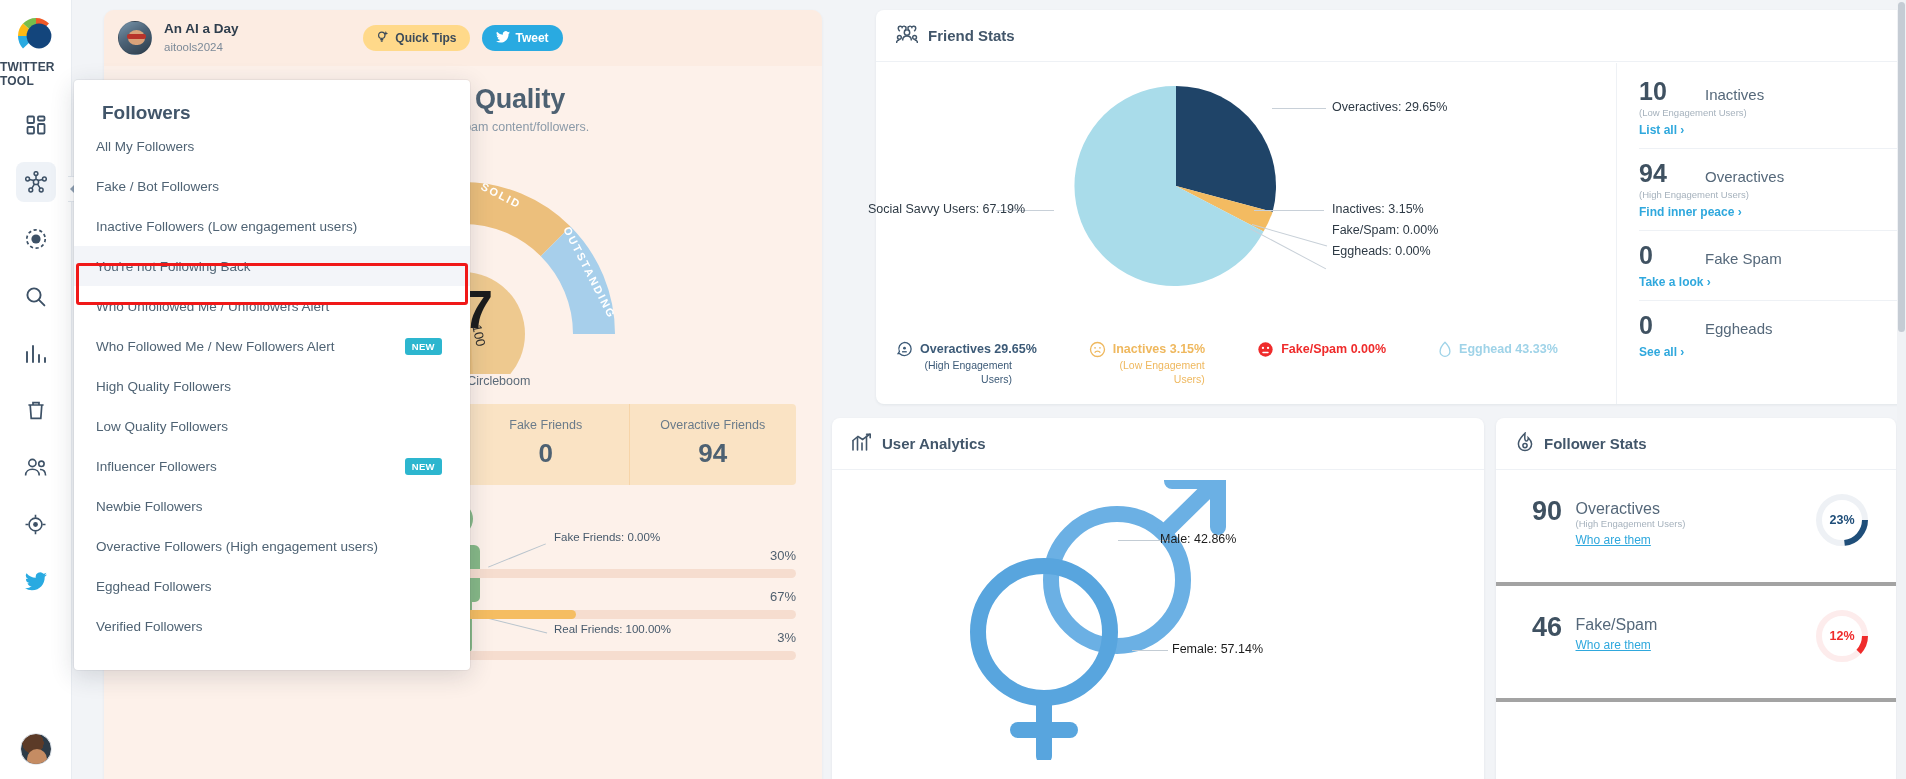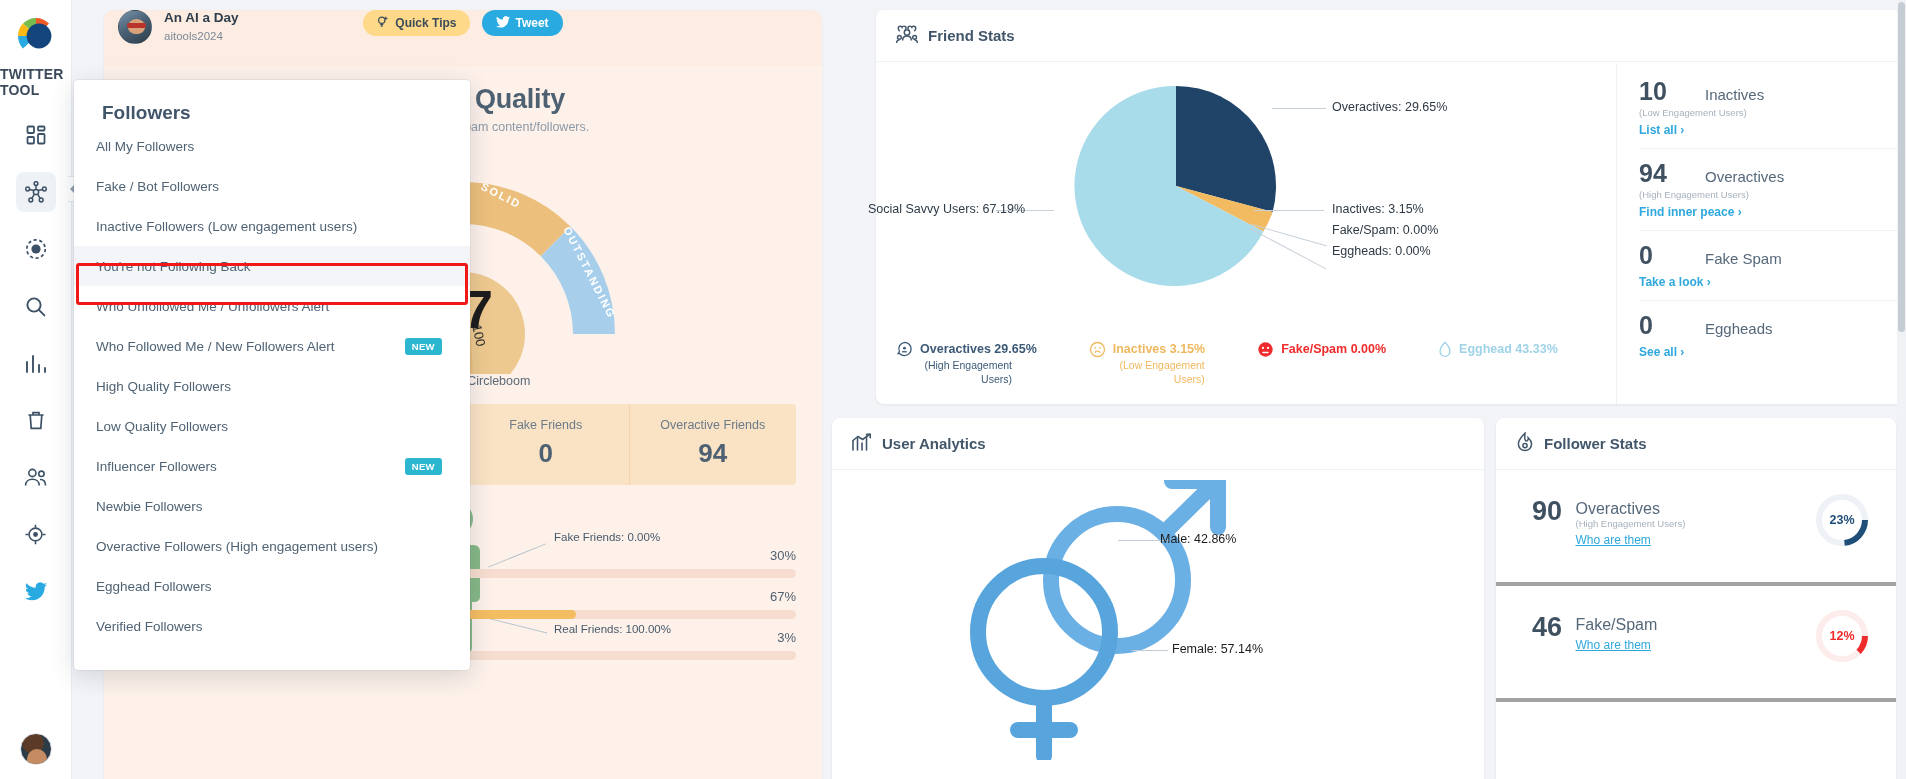"An AI a Day" #profile-strip { align-items: none -> center }
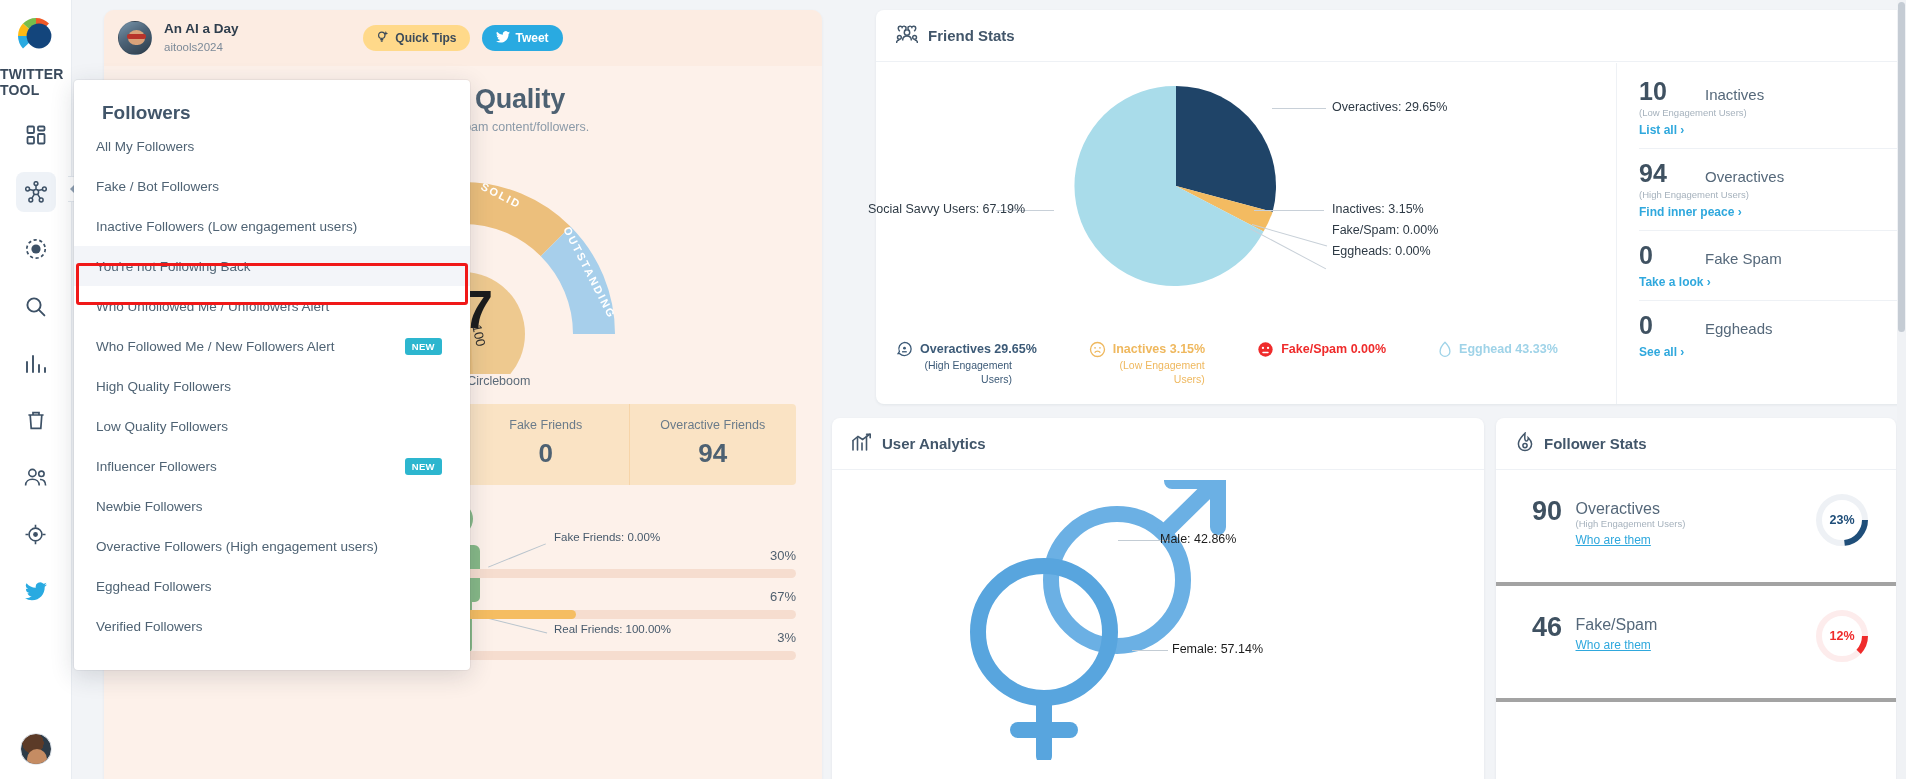"TWITTER TOOL" #rail .logo-label { font-size: 14px -> 12px; margin-top: 8px -> 2px }
